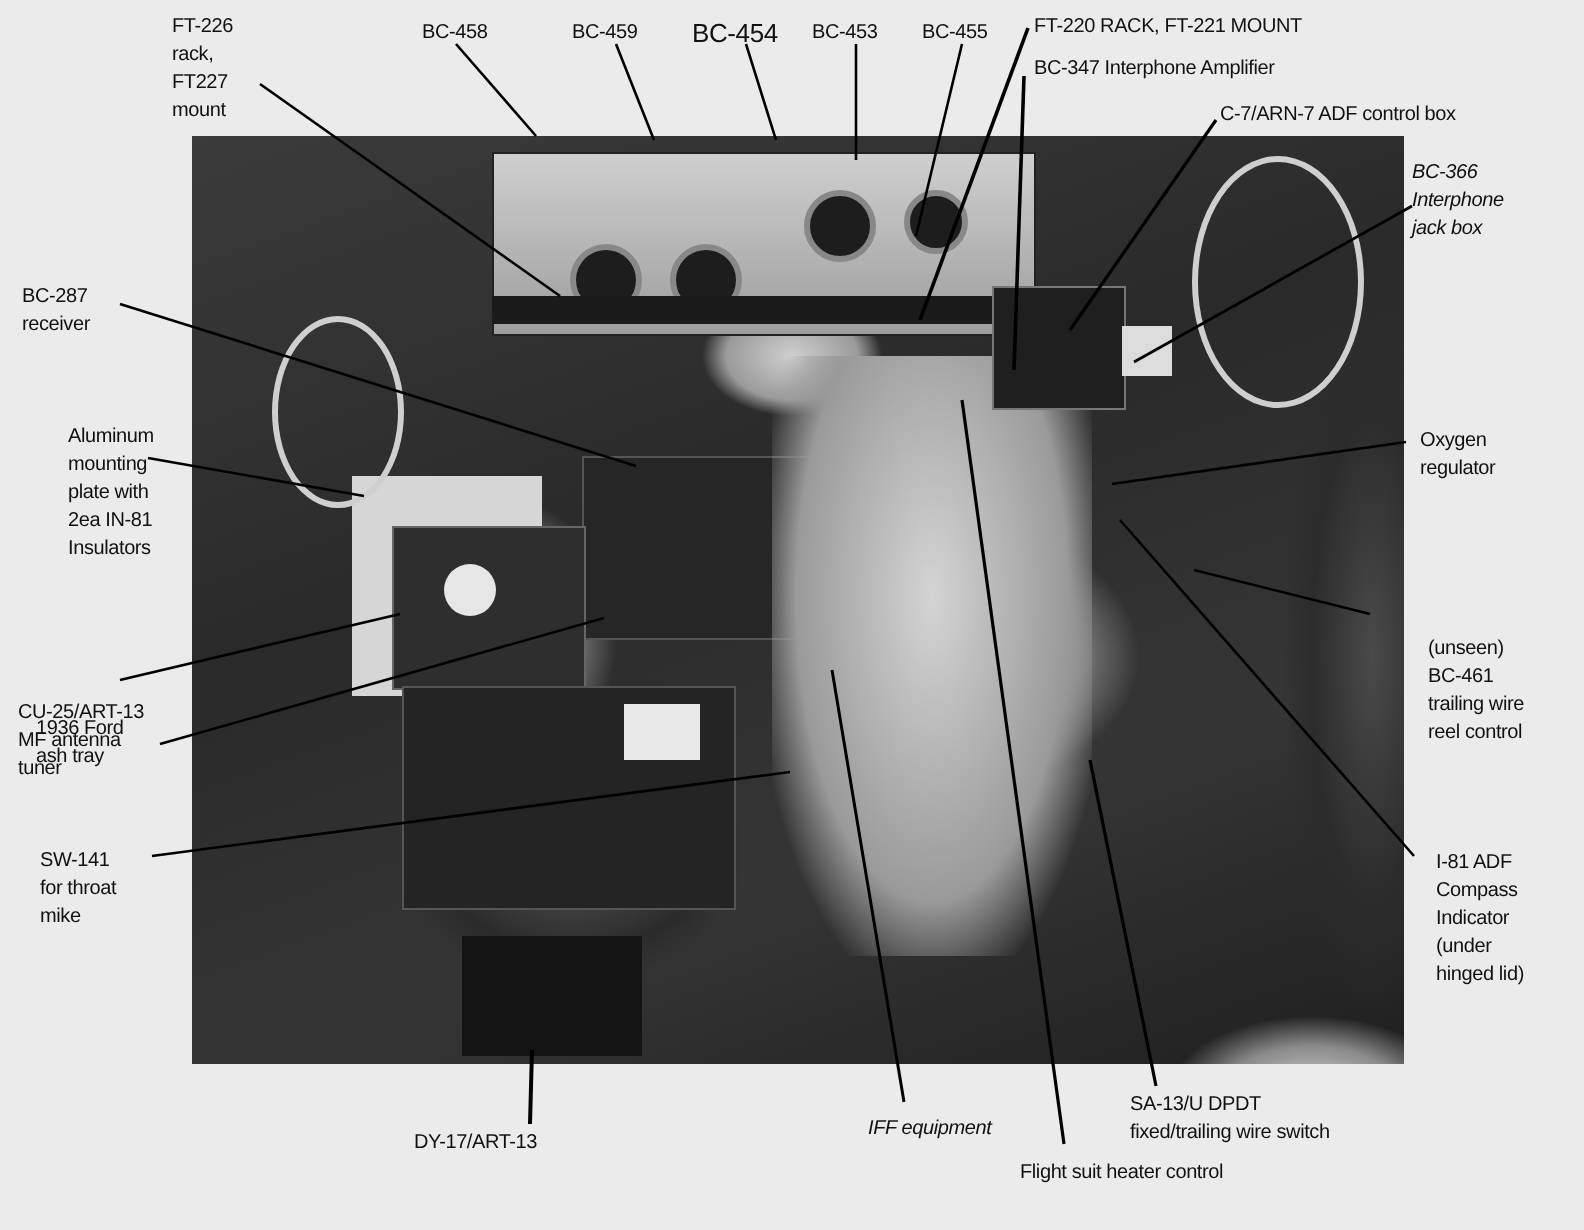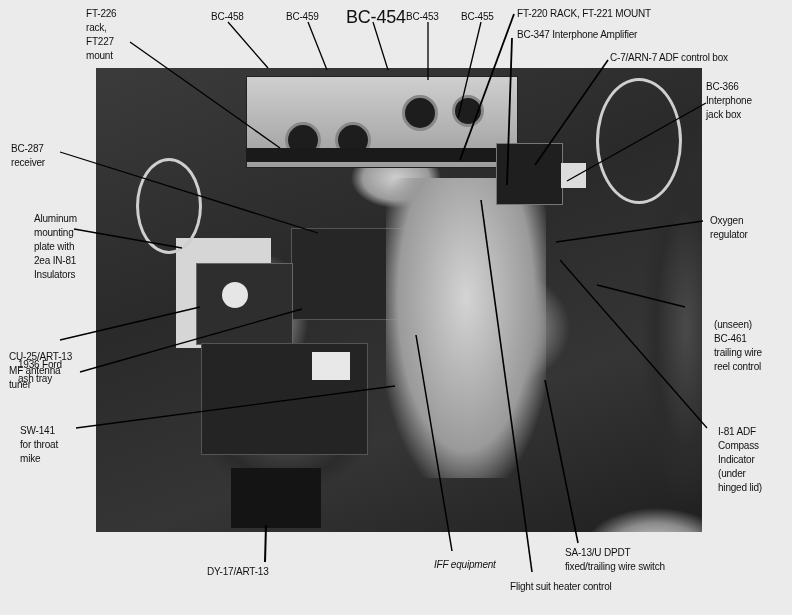"BC-454" div.label { font-size: 18px -> 13px }
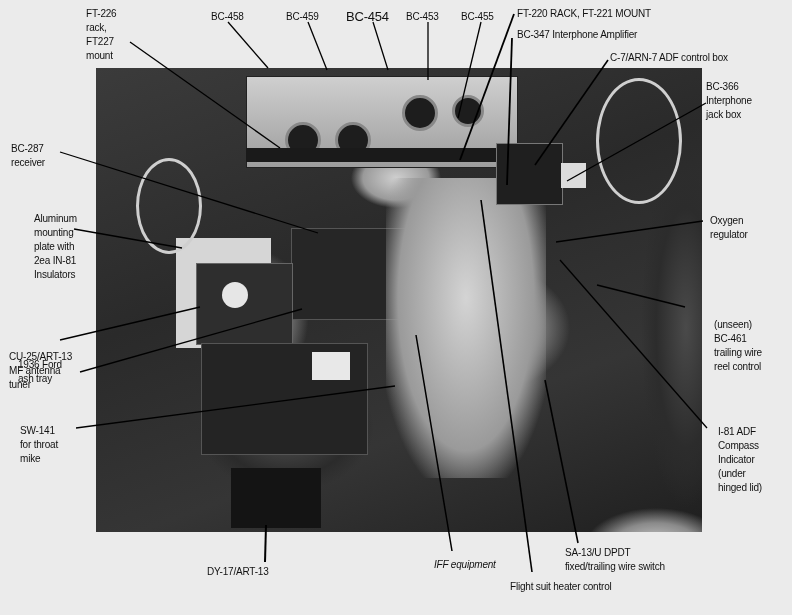"BC-366" div.label { font-style: none -> italic }
